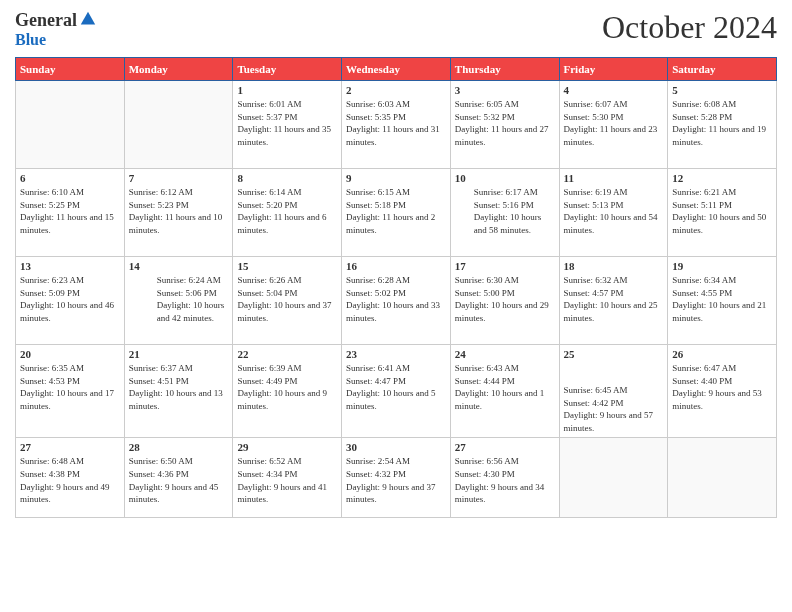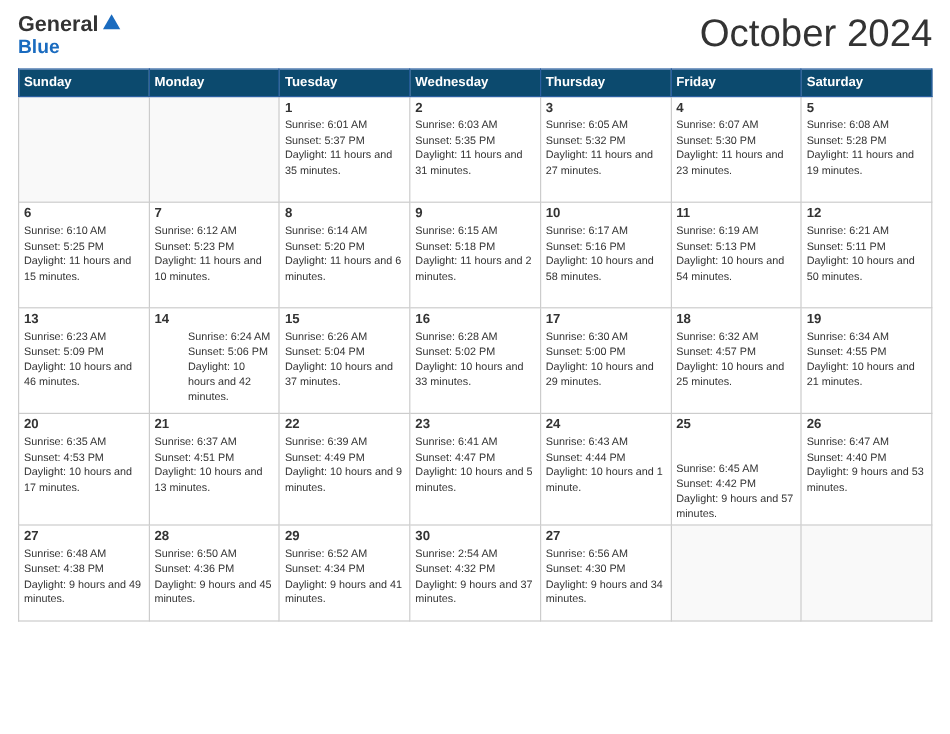"General" .page { font-family: none -> Liberation Serif, serif }
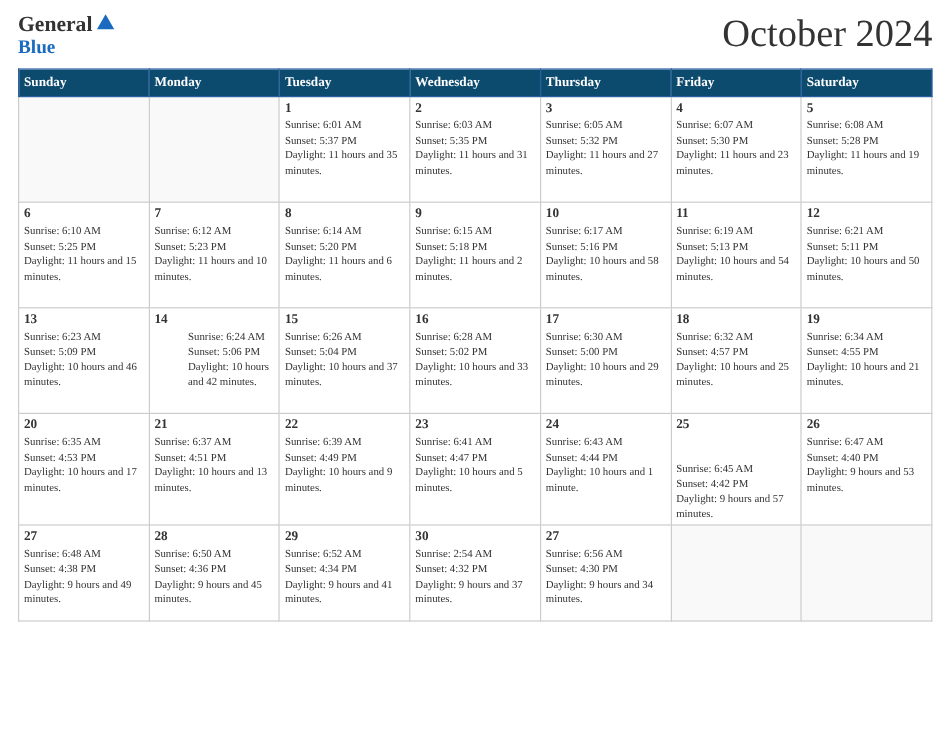"Sunday" .calendar th { background: #0c4a6e -> #ef4444 }
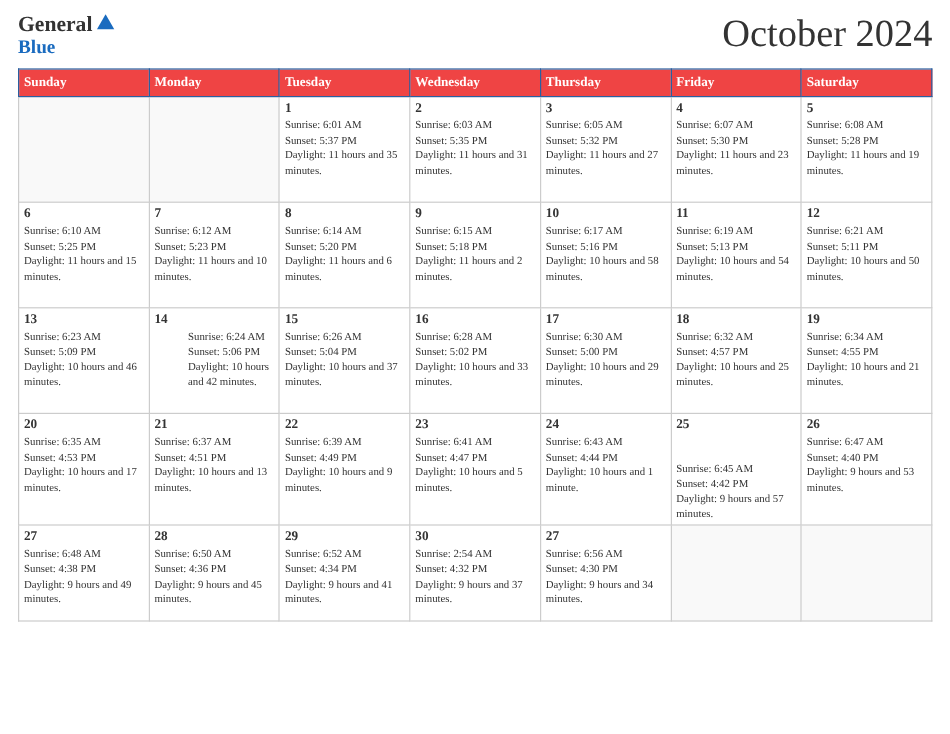"Sunrise: 6:17 AM" div.day-info { margin-left: none -> 19px }
